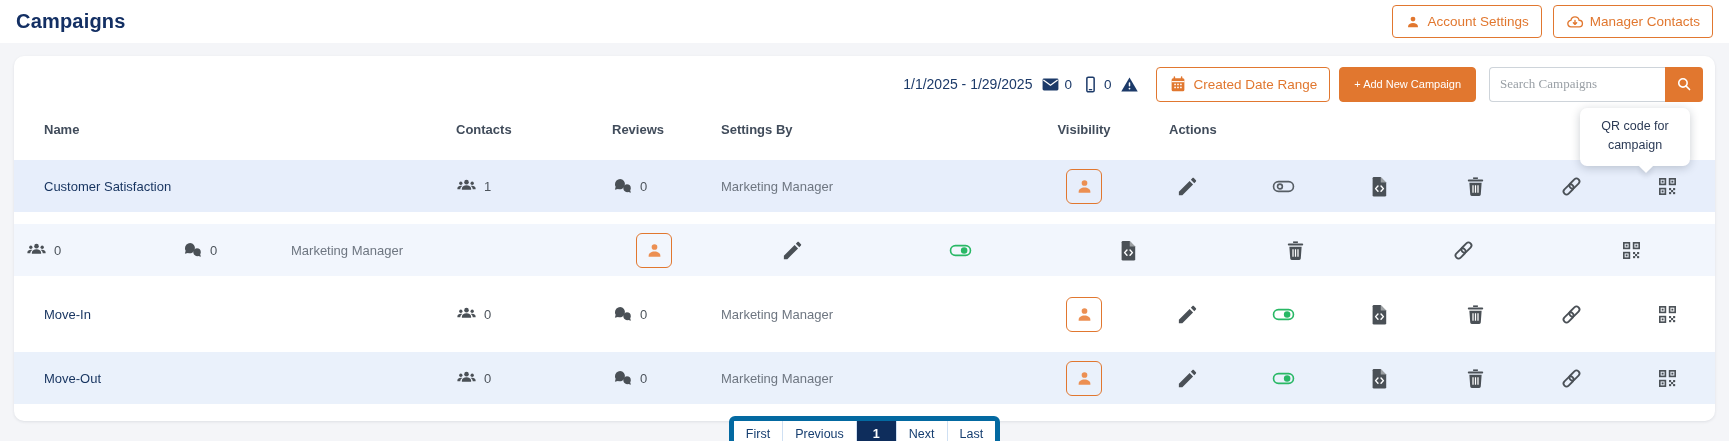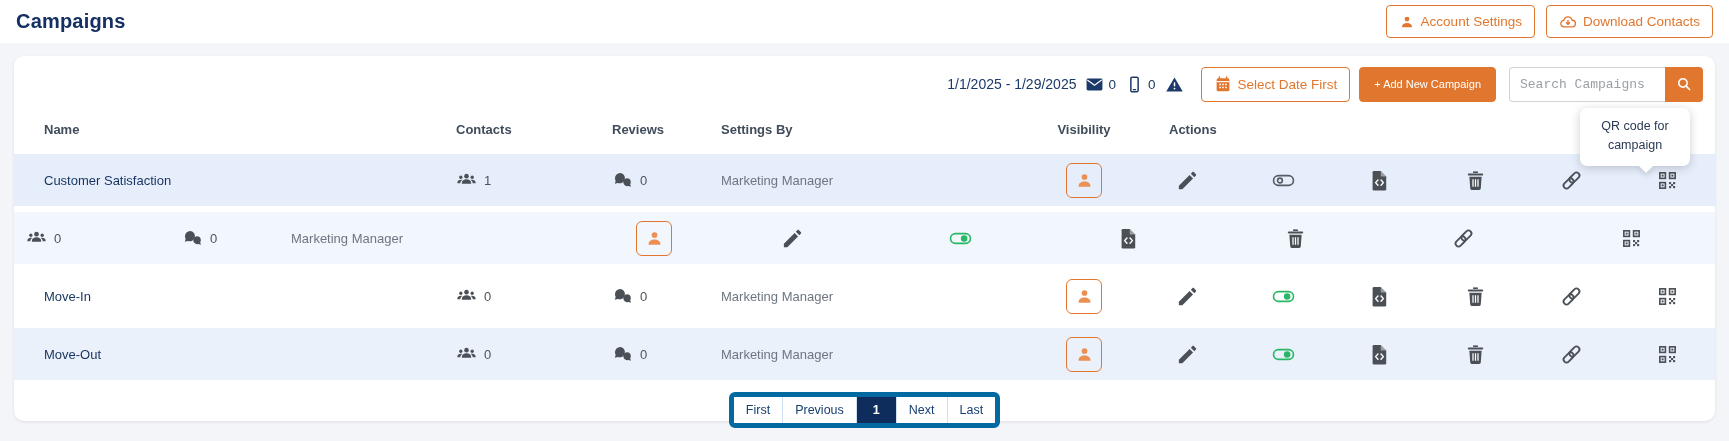"Download Contacts" span { text: Download -> Manager }
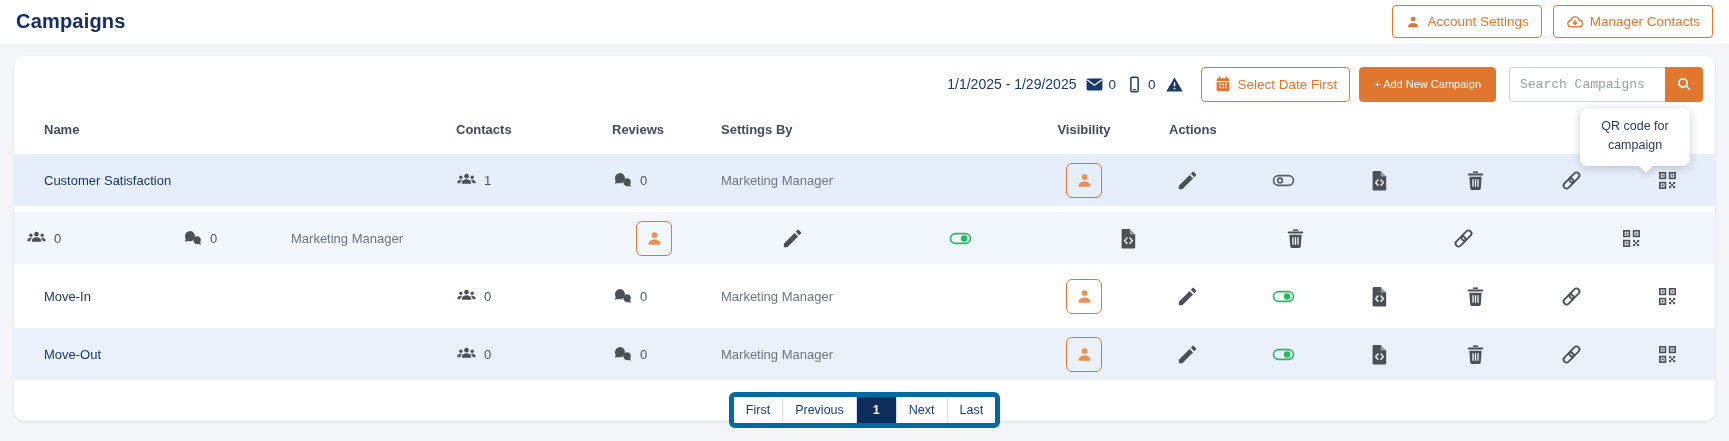"Select Date First" span { text: Select Date First -> Created Date Range }
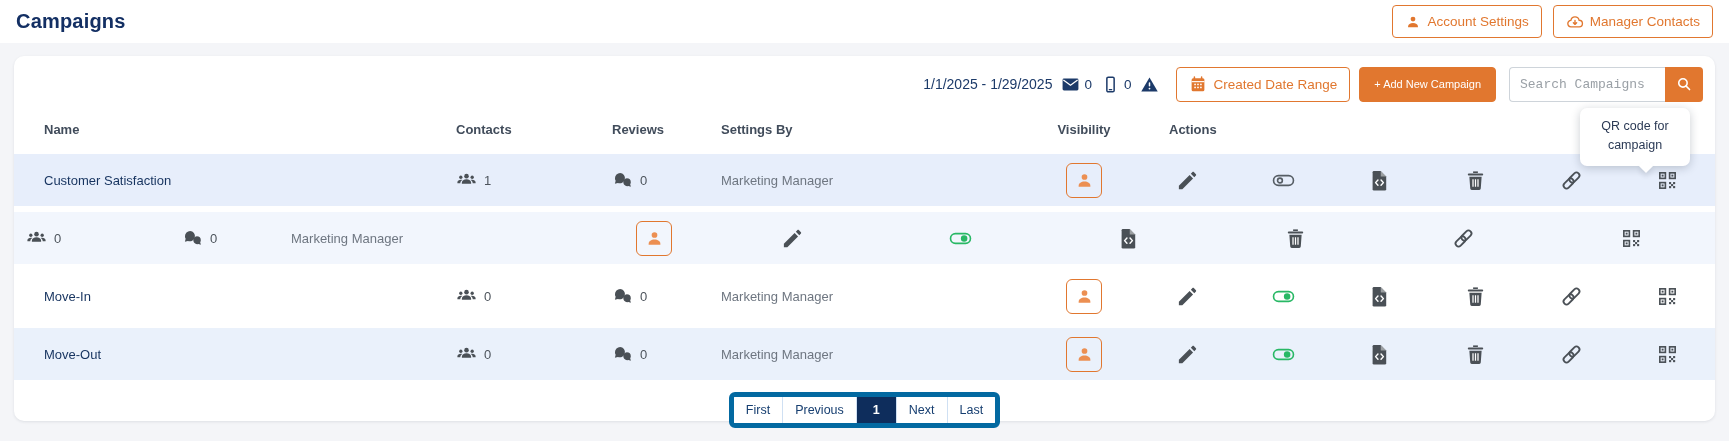"Search Campaigns" .search input { font-family: Liberation Mono, monospace -> Liberation Serif, serif; width: 156px -> 176px }
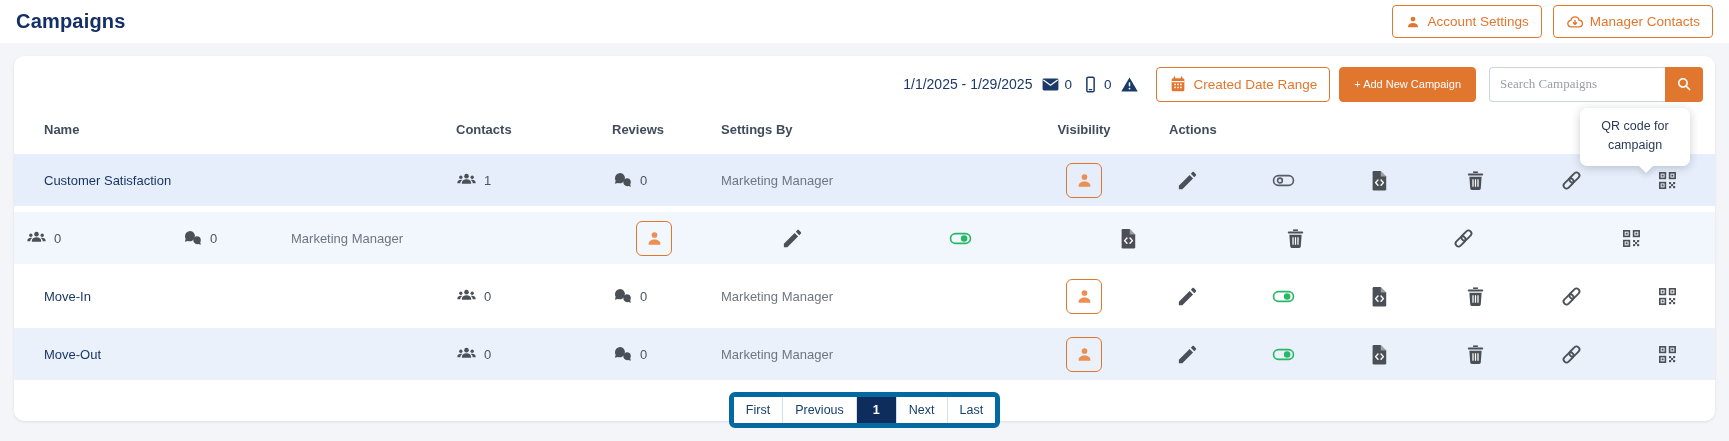"Customer Satisfaction" .trow { margin: 6px 0 6px 0 -> 12px 0 6px 0 }
